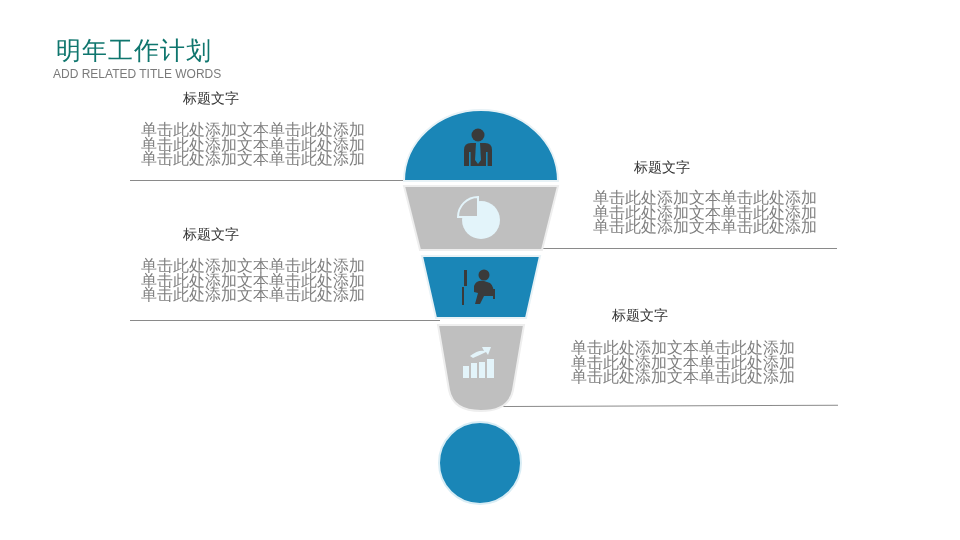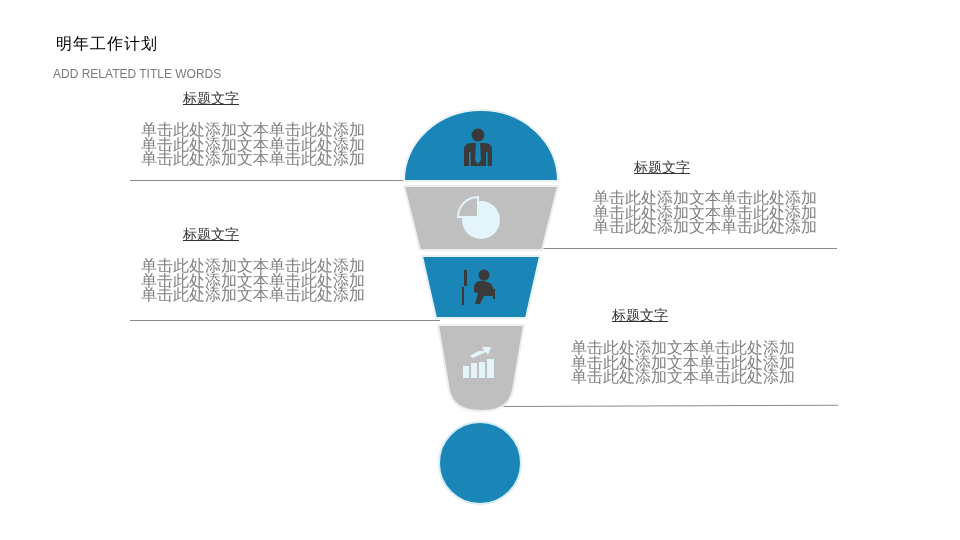"明年工作计划" .title { color: #000000 -> #0f766e; font-size: 16px -> 25px }
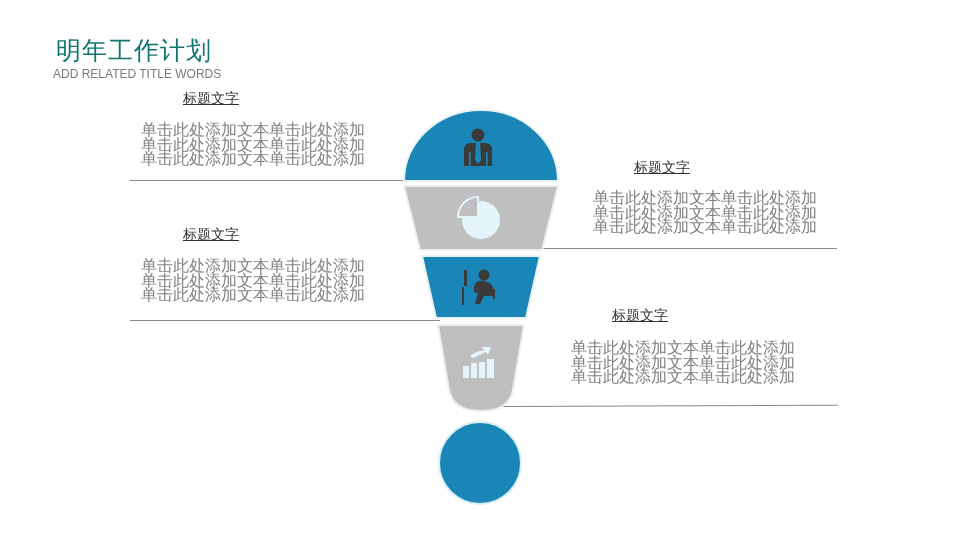"标题文字" .block-title { text-decoration: underline -> none }
